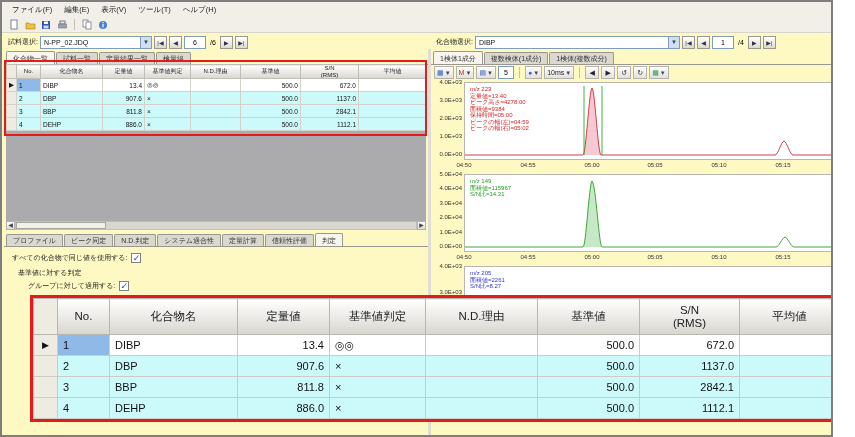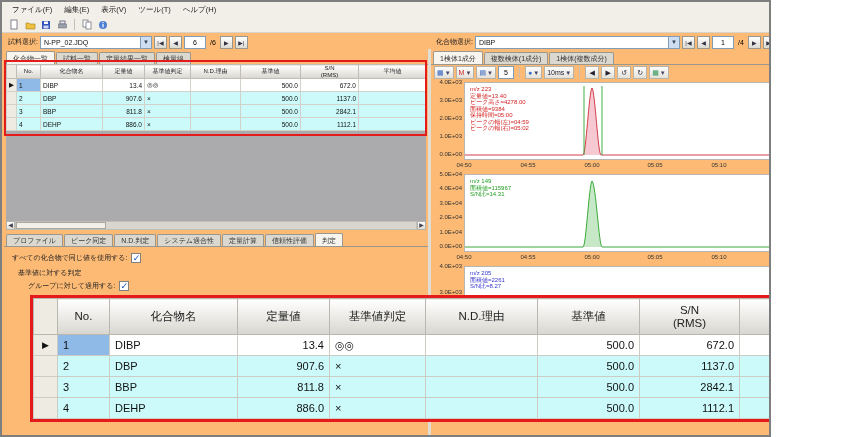"ファイル(F)" #win { background: #fdba74 -> #fef9c3; width: 771px -> 833px }
